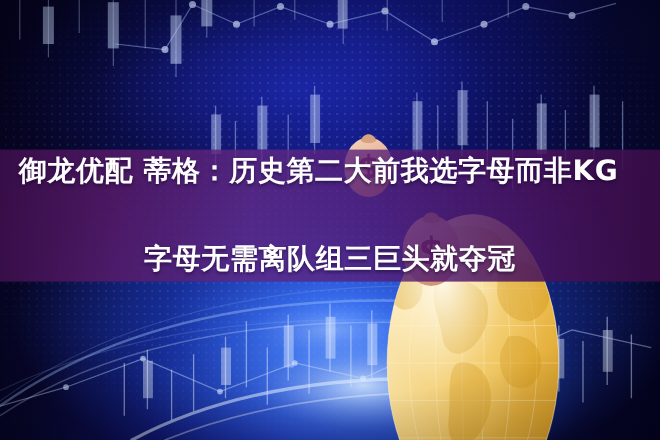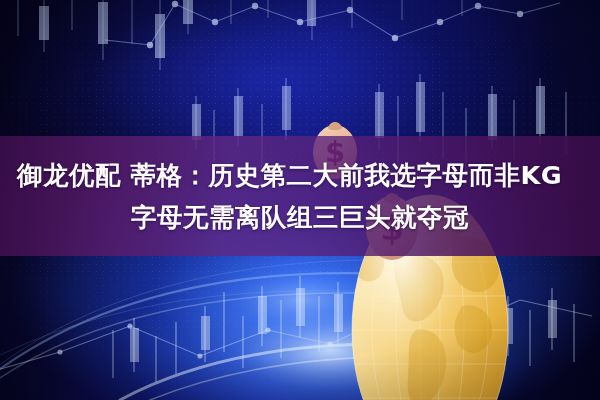"御龙优配 蒂格：历史第二大前我选字母而非KG" #band-text { justify-content: center -> none }
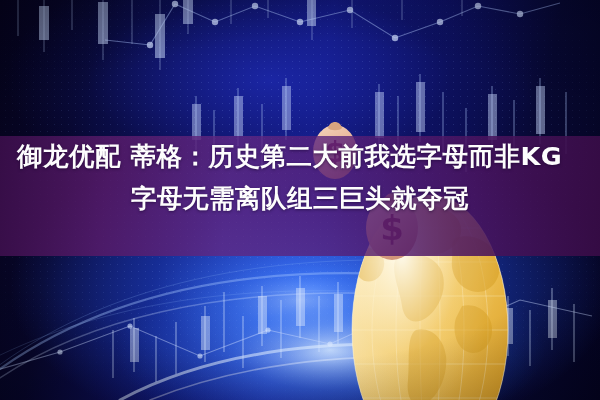"字母无需离队组三巨头就夺冠" .line2 { margin-top: none -> 38px }
